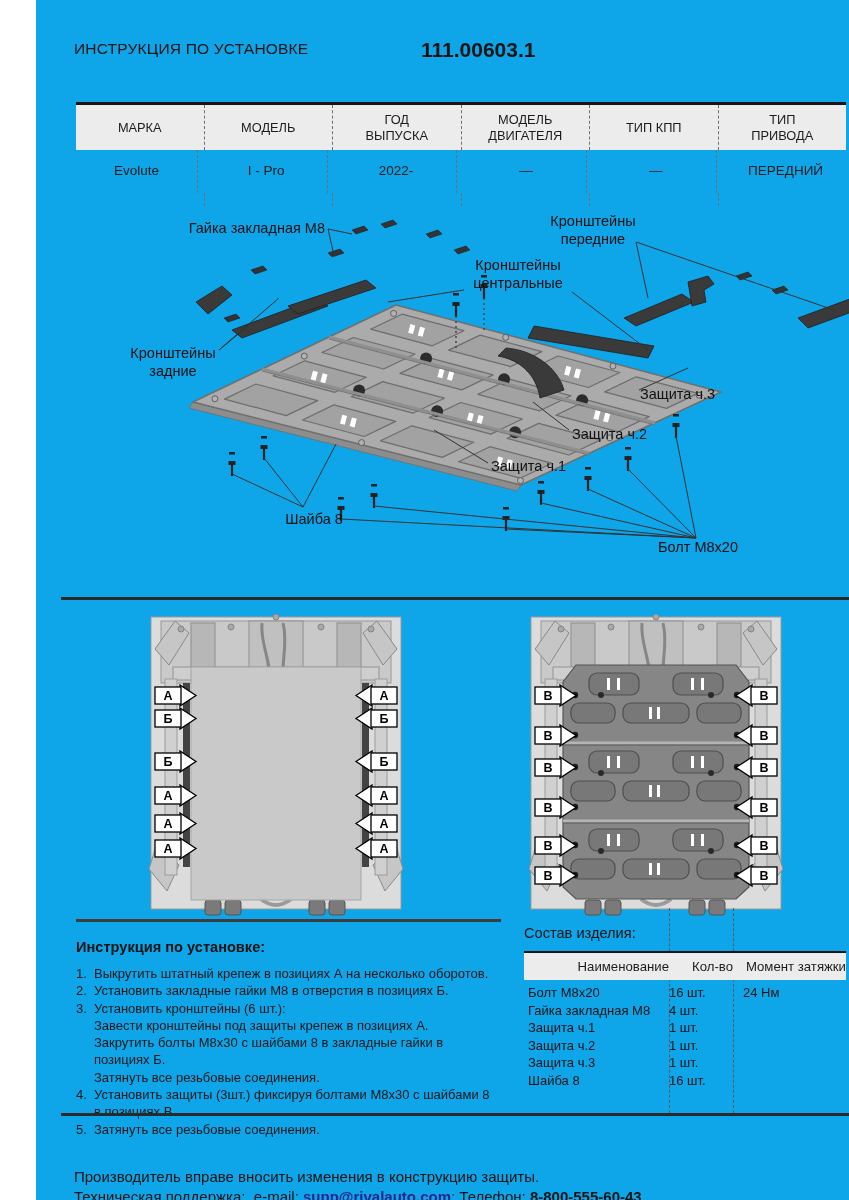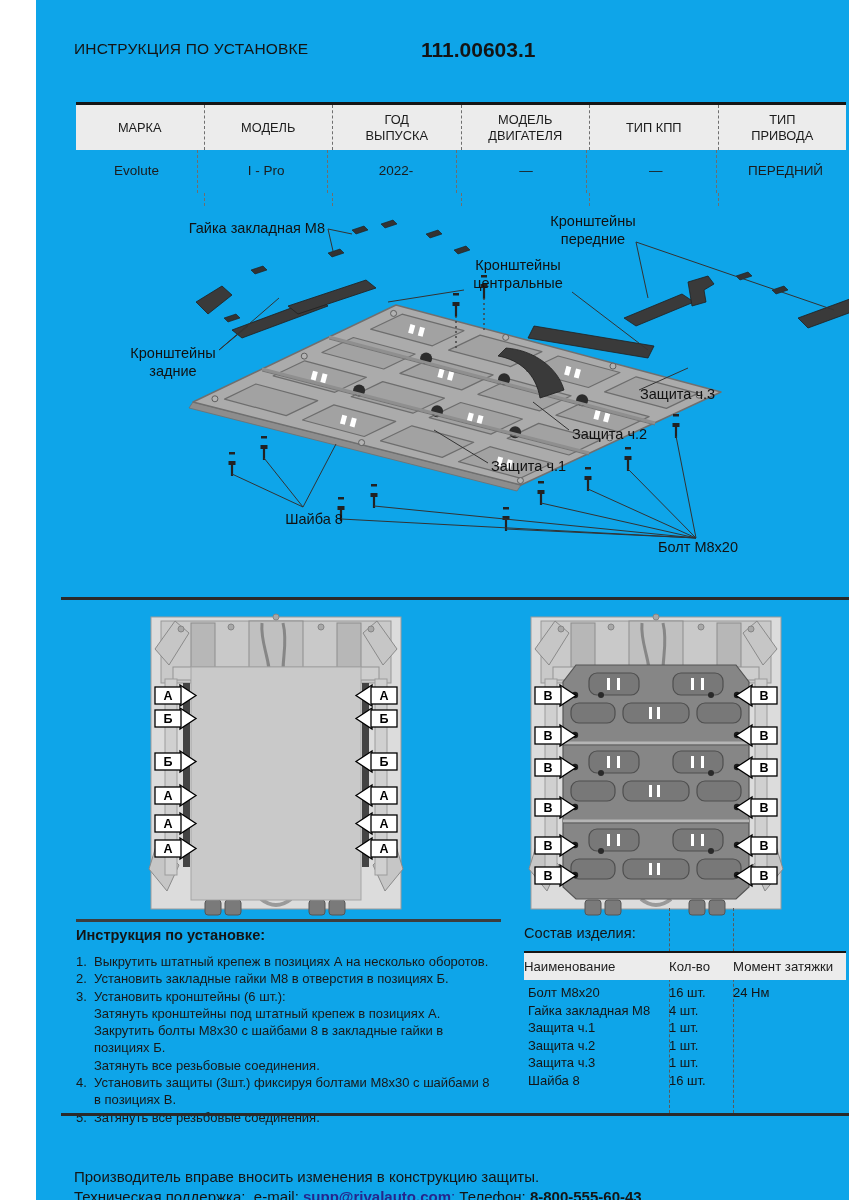"Инструкция по установке:" #instructions { padding-top: 5px -> 17px }
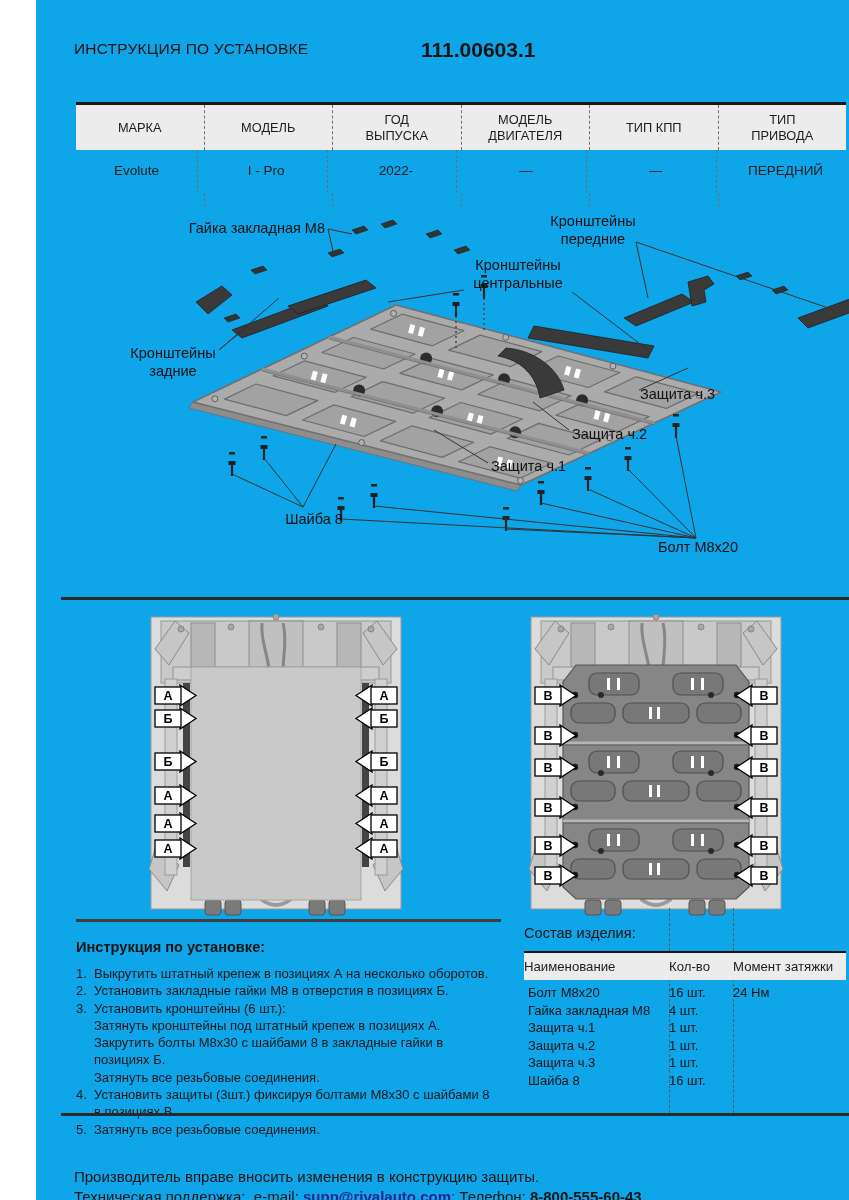"Наименование" .ph { text-align: left -> right }
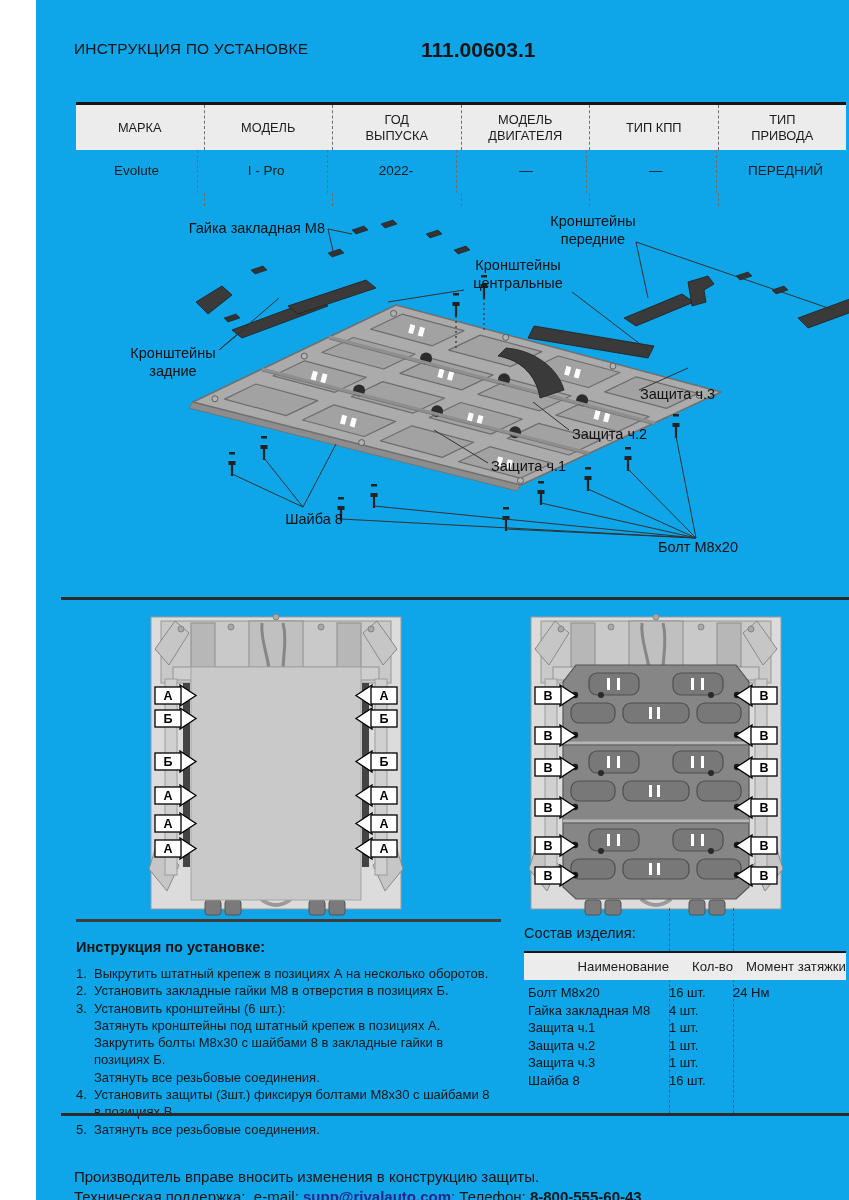"24 Нм" .pc-torque { padding-left: none -> 10px }
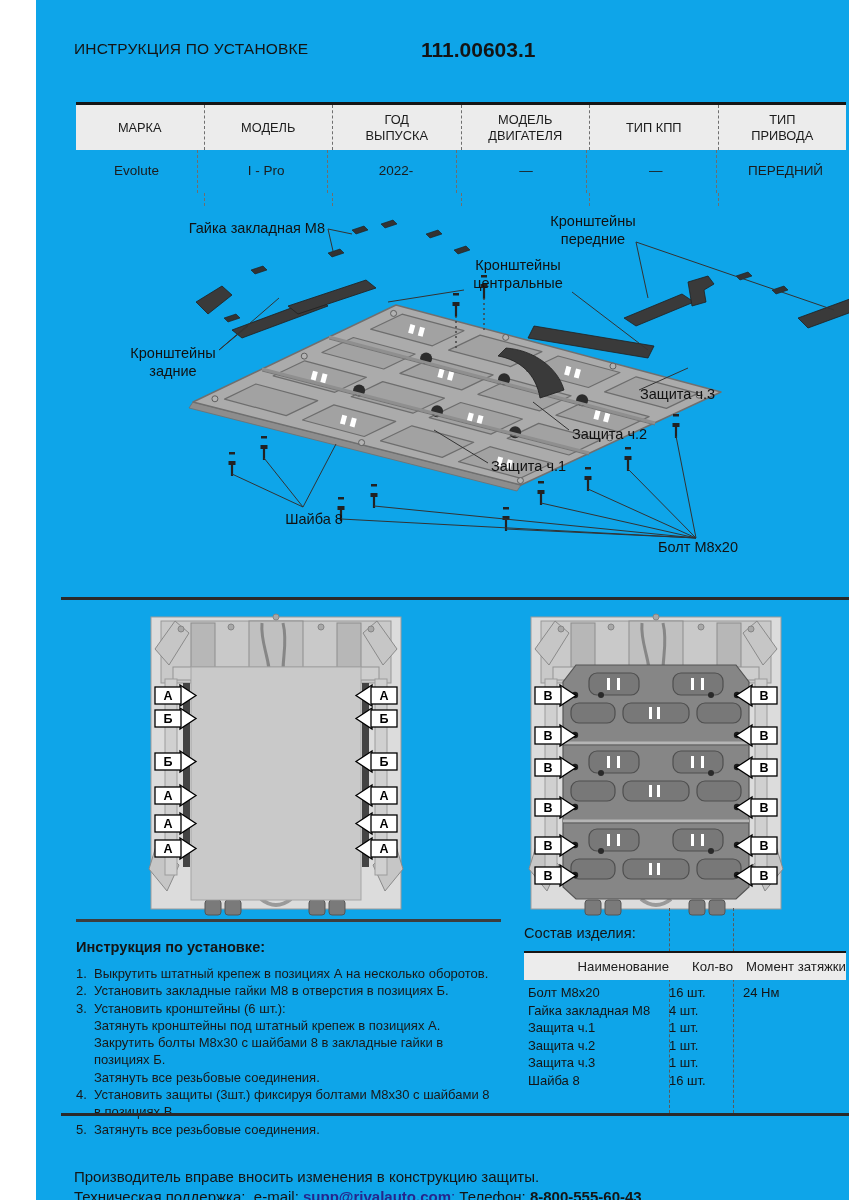"Затянуть кронштейны под штатный крепеж" div.step-line { text: Затянуть кронштейны под штатный -> Завести кронштейны под защиты }
